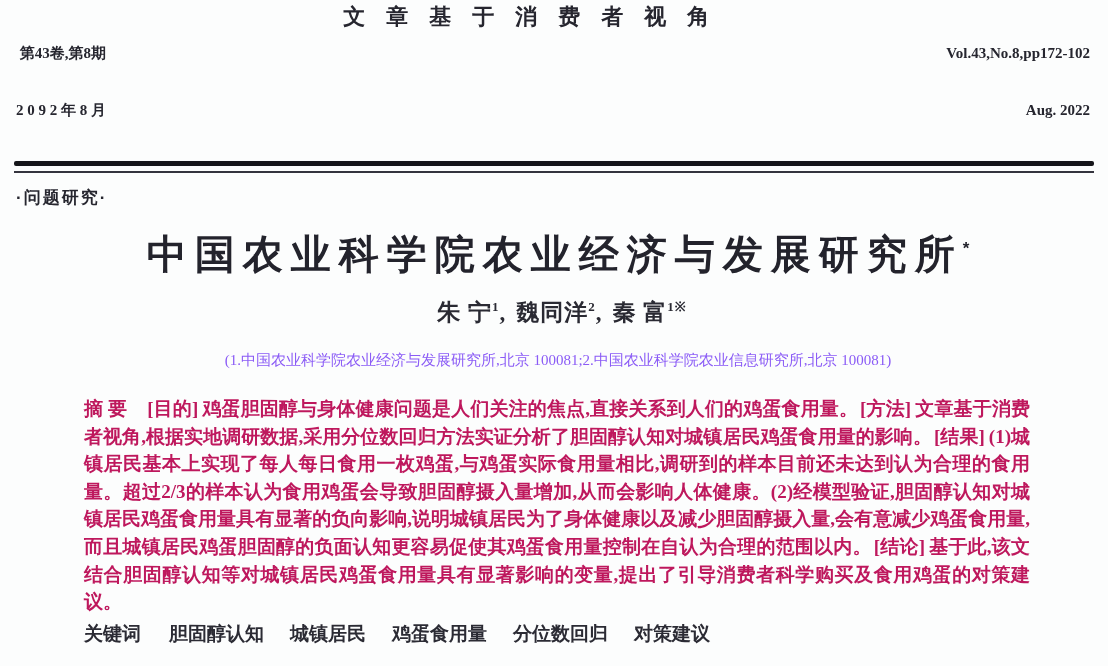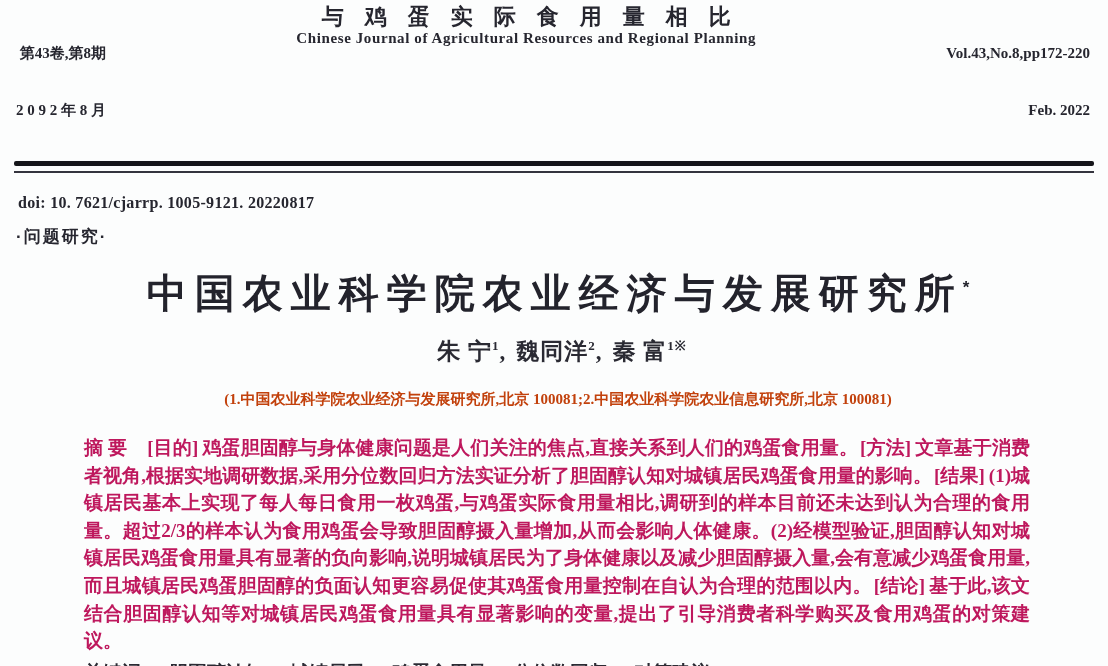"与鸡蛋实际食用量相比" div.cn { text: 与鸡蛋实际食用量相比 -> 文章基于消费者视角 }
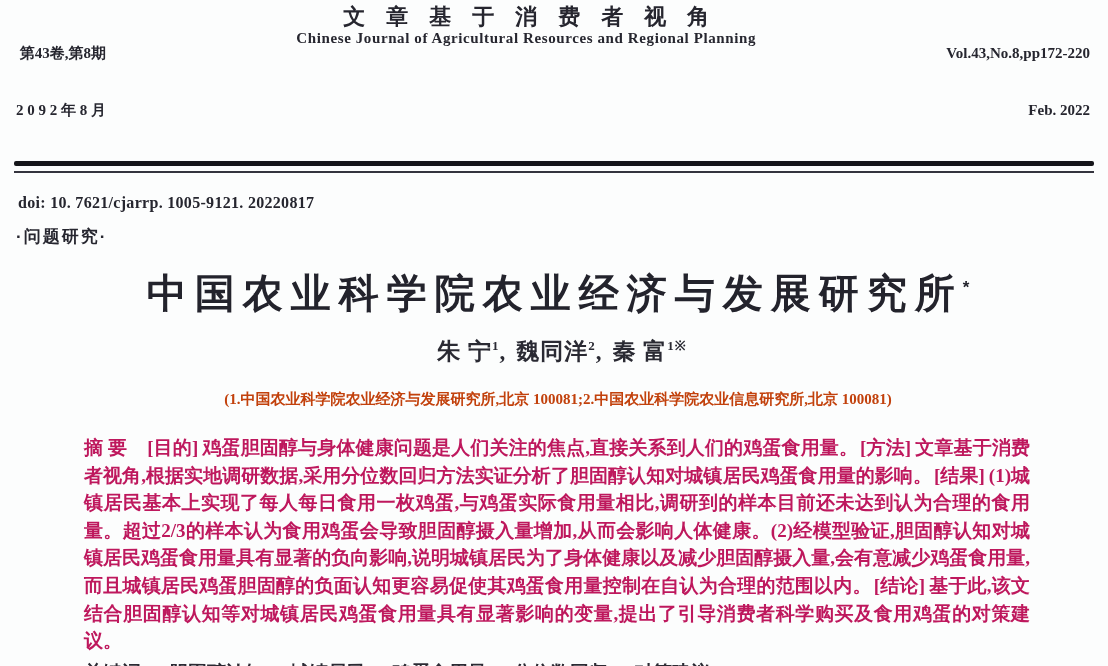"Chinese Journal of Agricultural" div.en { html: <div>Chinese Journal of Agricultural Resources and Regional Planning</div> -> none }
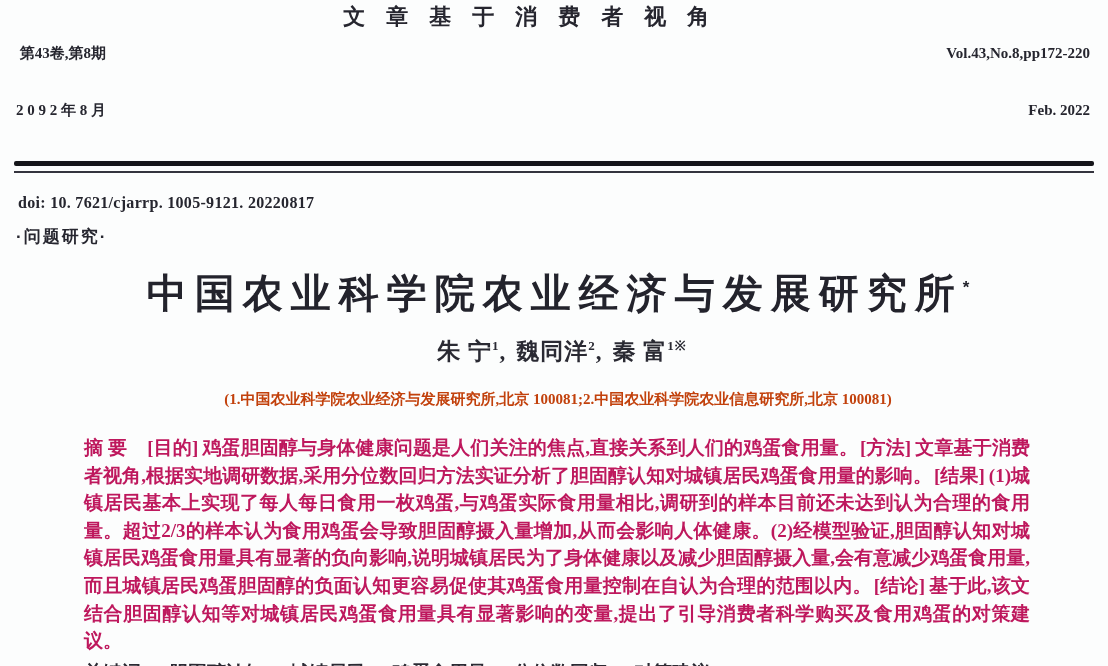"Vol.43,No.8,pp172-220" div { text: Vol.43,No.8,pp172-220 -> Vol.43,No.8,pp172-102 }
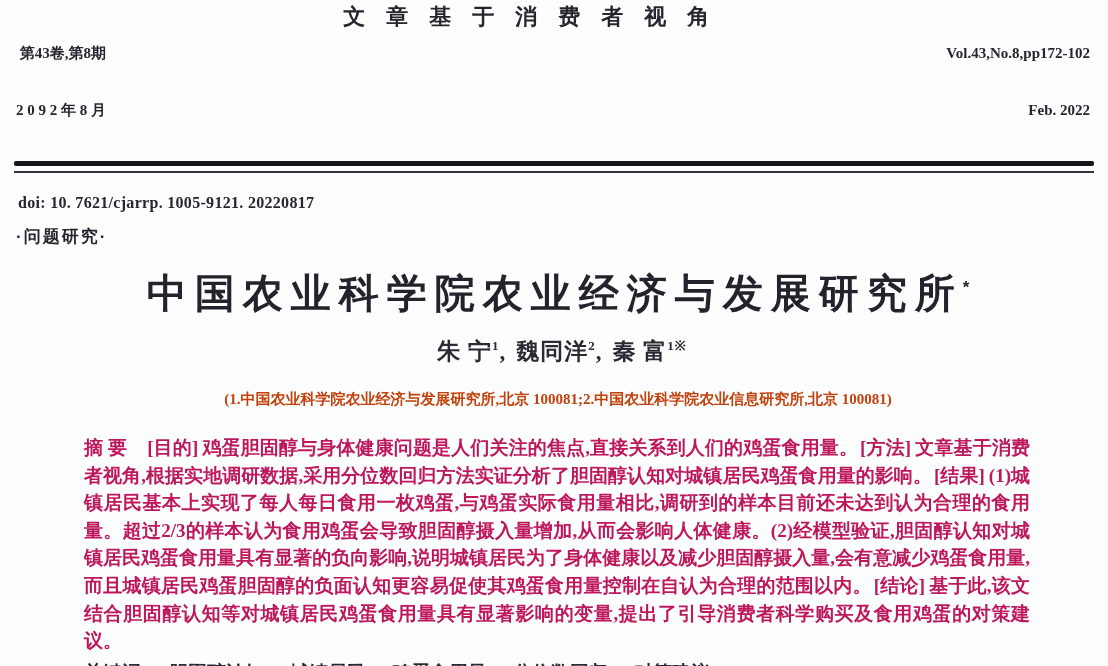"Feb. 2022" div { text: Feb -> Aug }
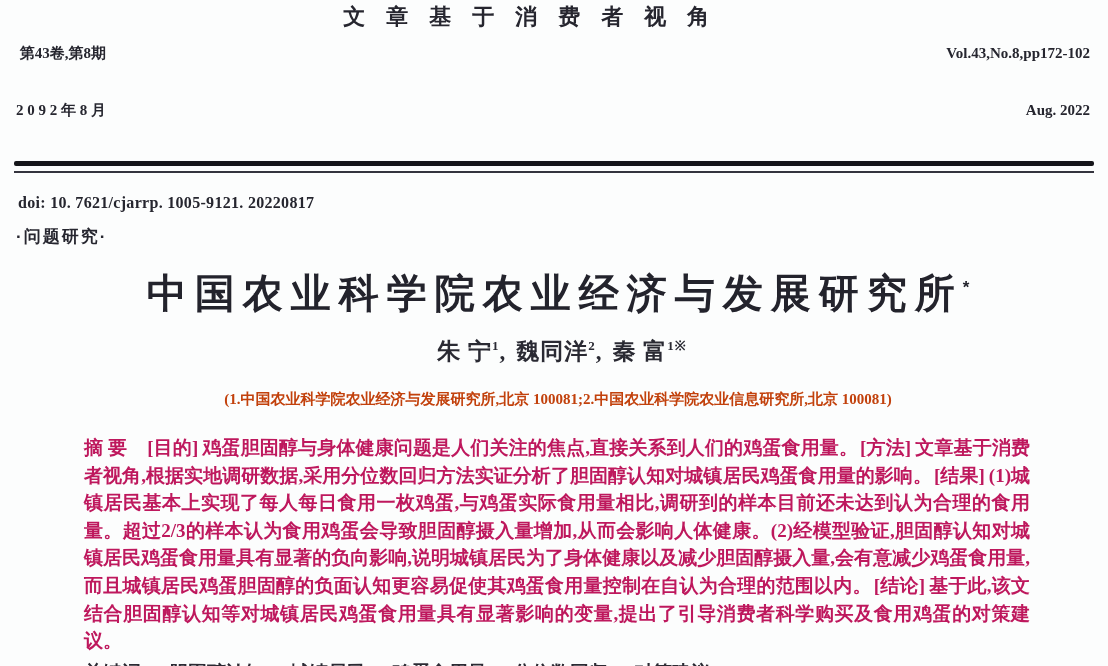"doi: 10. 7621/cjarrp. 1005-9121." div.doi { html: <div>doi: 10. 7621/cjarrp. 1005-9121. 20220817</div> -> none }
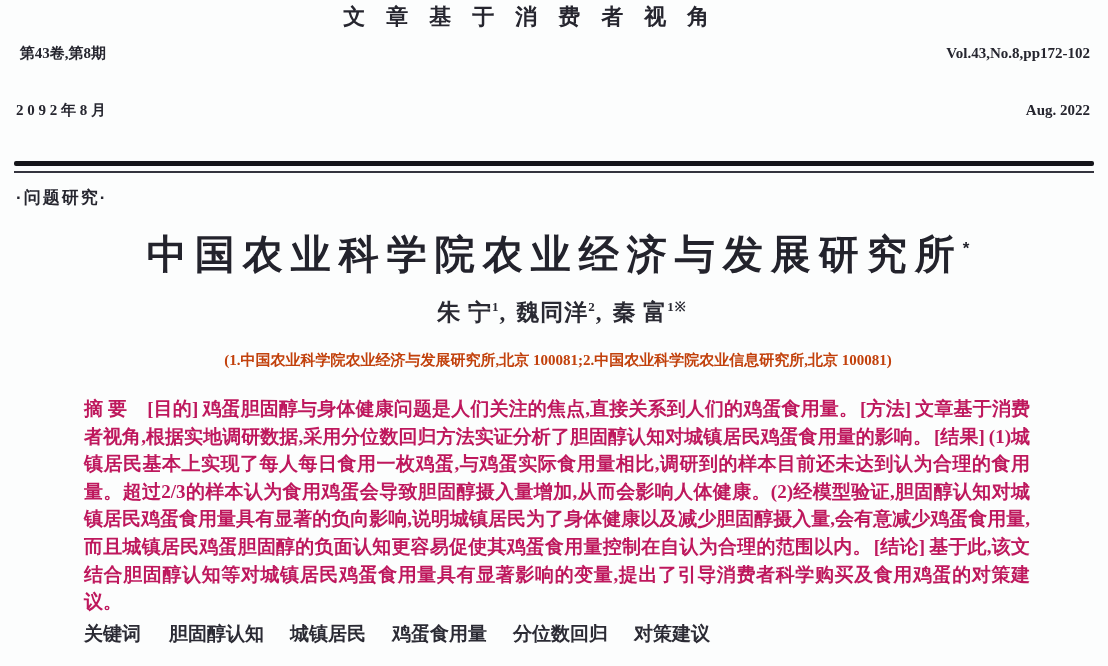"(1.中国农业科学院农业经济与发展研究所,北京" .affiliation { color: #c2410c -> #8b5cf6; font-weight: 700 -> 400 }
